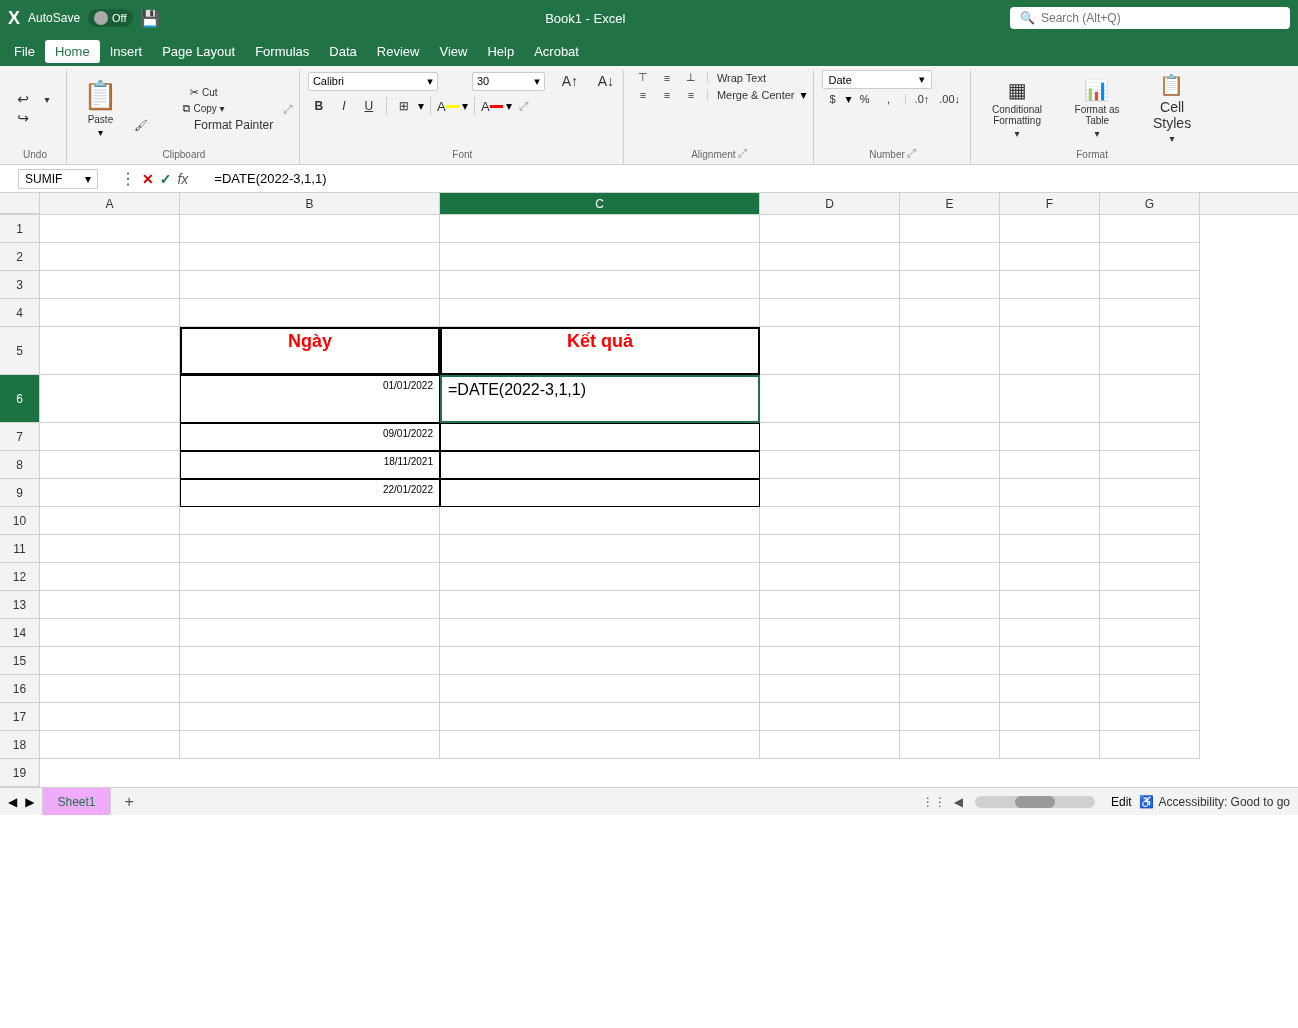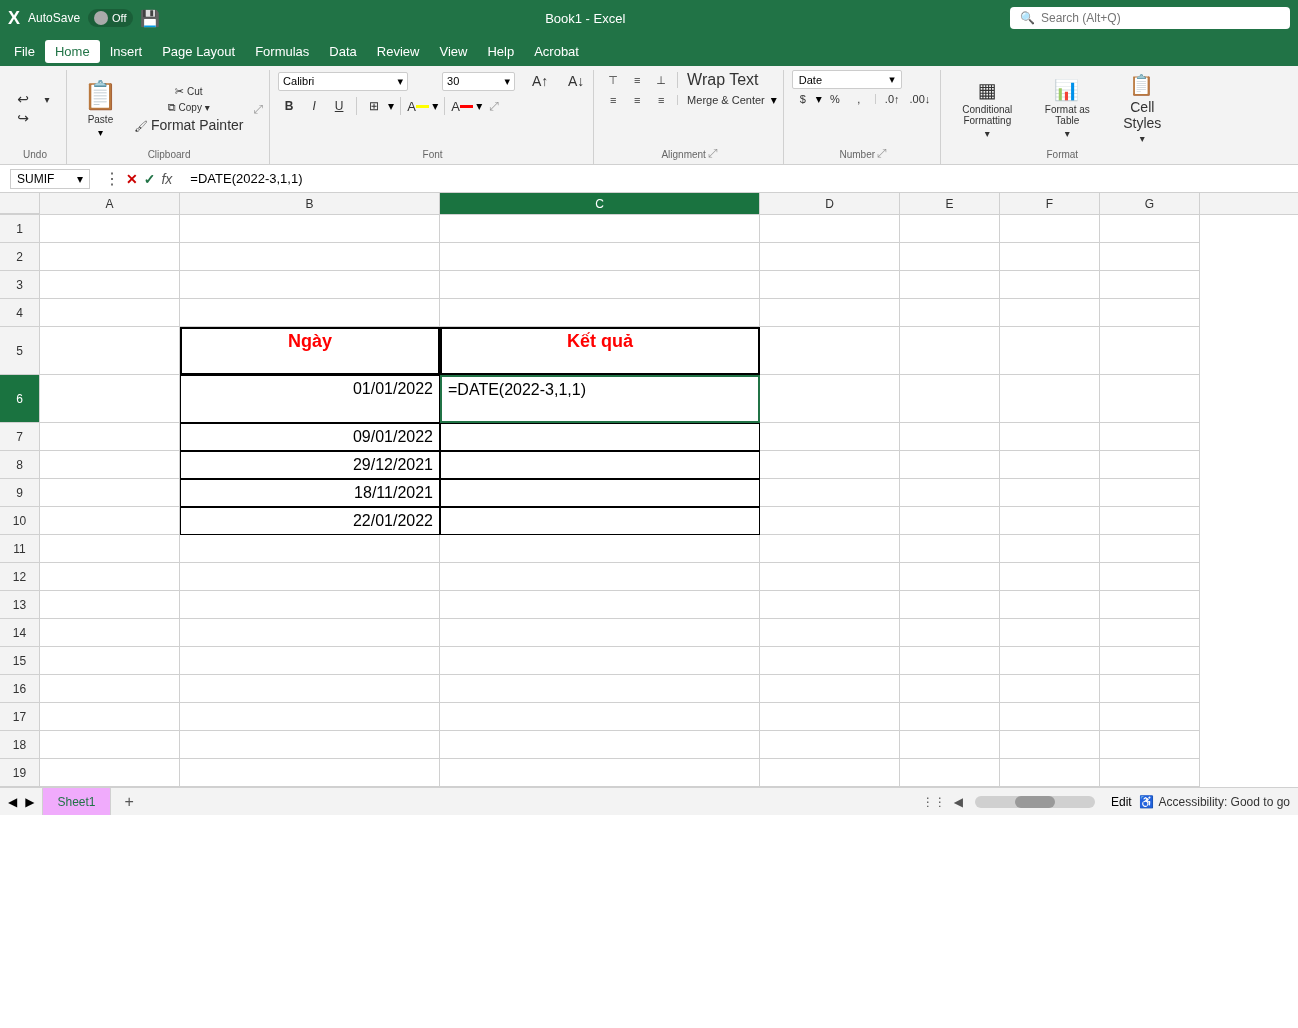"Wrap Text" button.small-btn { font-size: 16px -> 11px }
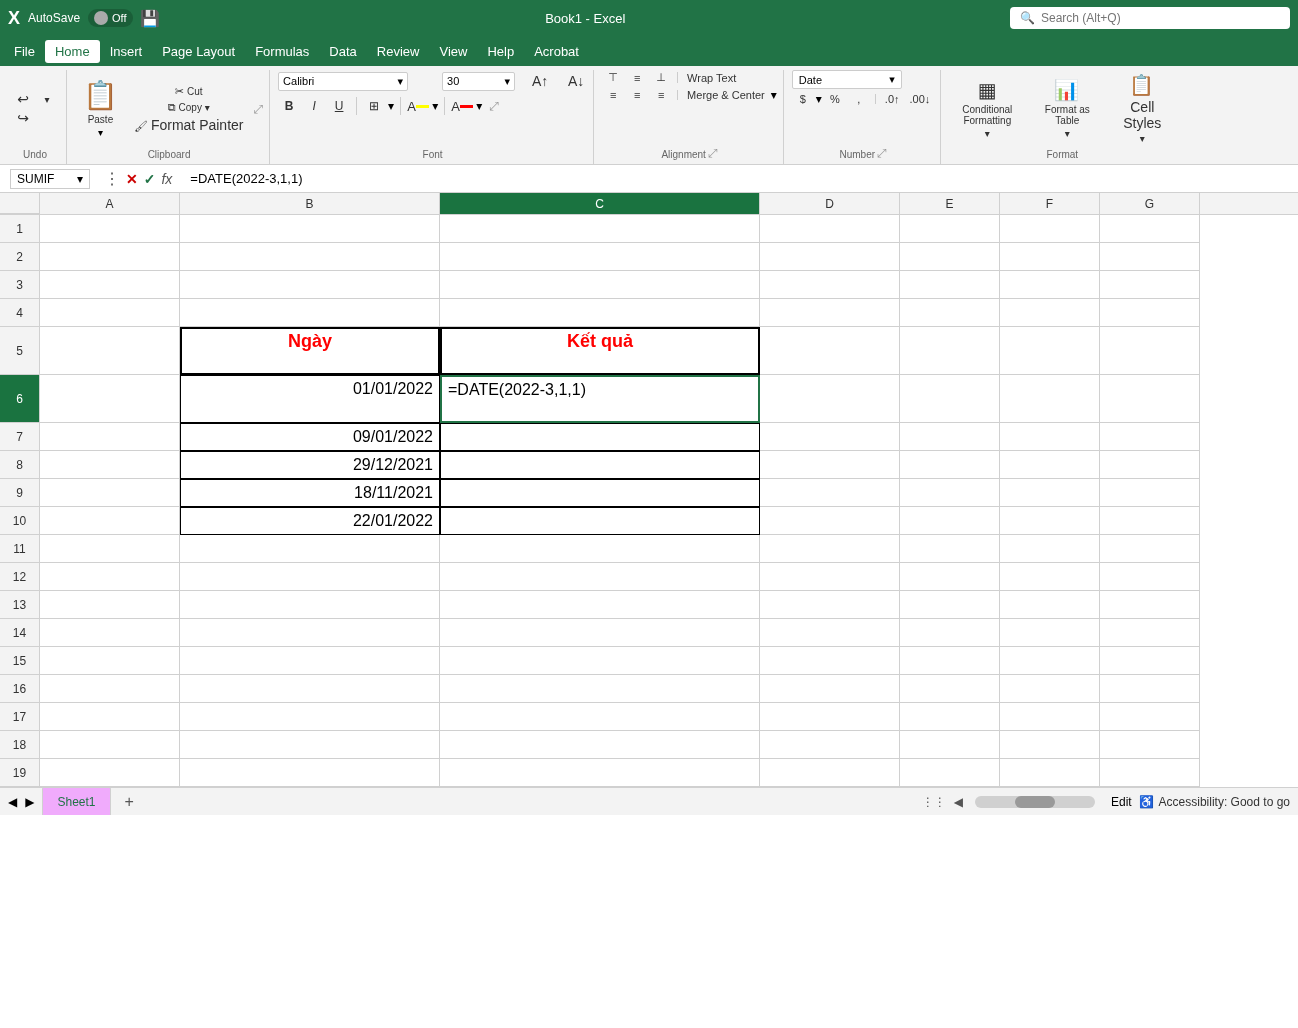"Format Painter" span { font-size: 14px -> 12px; margin-left: none -> 43px }
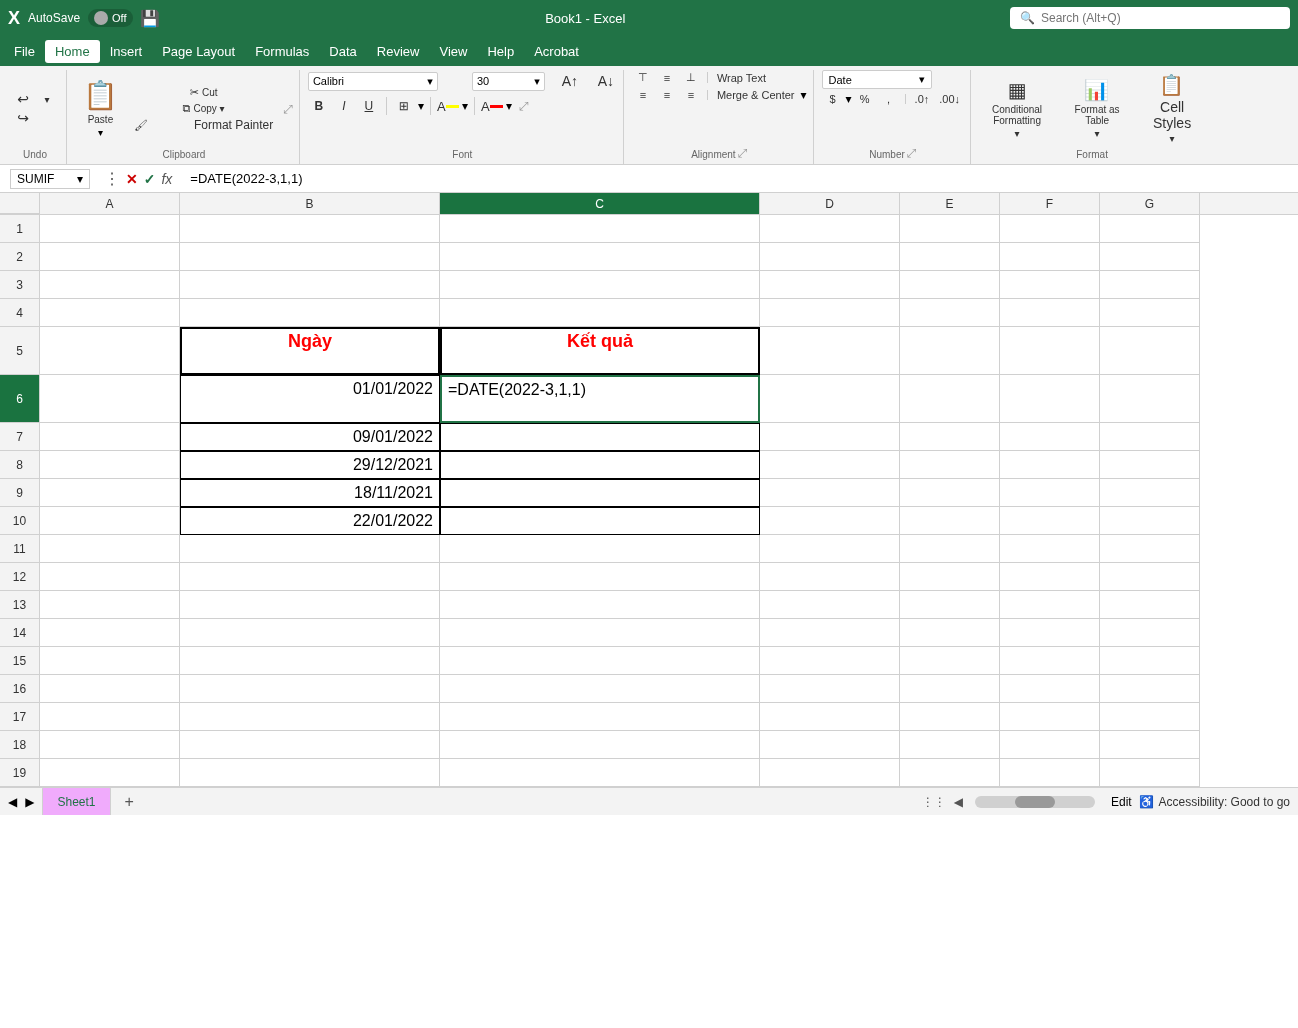"SUMIF" .formula-bar { gap: 8px -> 16px; padding: 0 10px -> 0 18px }
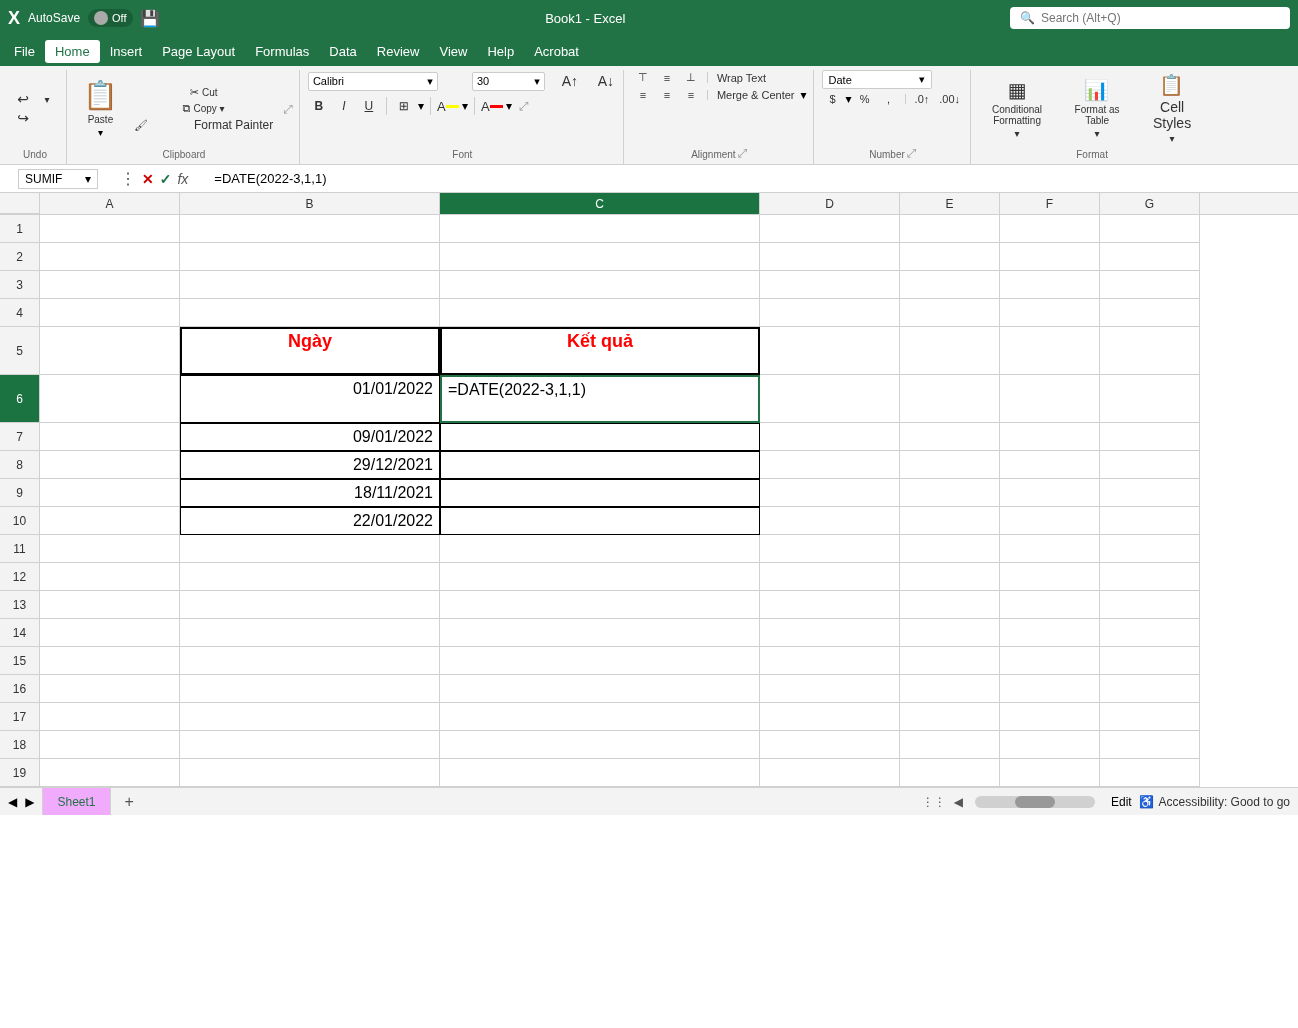"01/01/2022" .cell.table-data { font-size: 16px -> 10px }
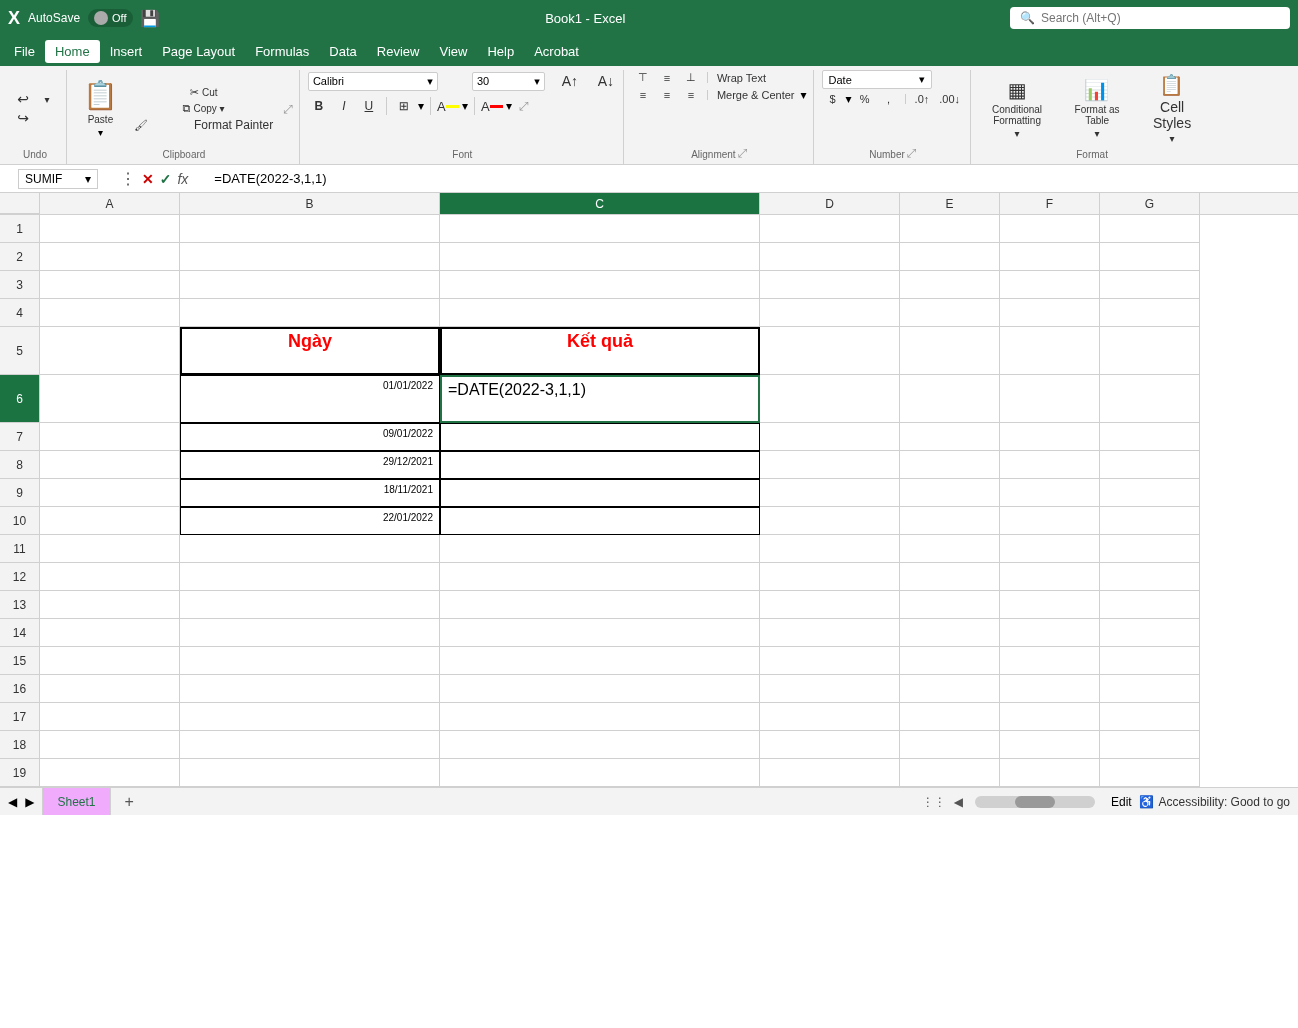"29/12/2021" div.grid-row { html: <div> <div></div> <div>29/12/2021</div> <div></div> <div></div> <div></div> <div></div> <div></div> </div> -> none }
